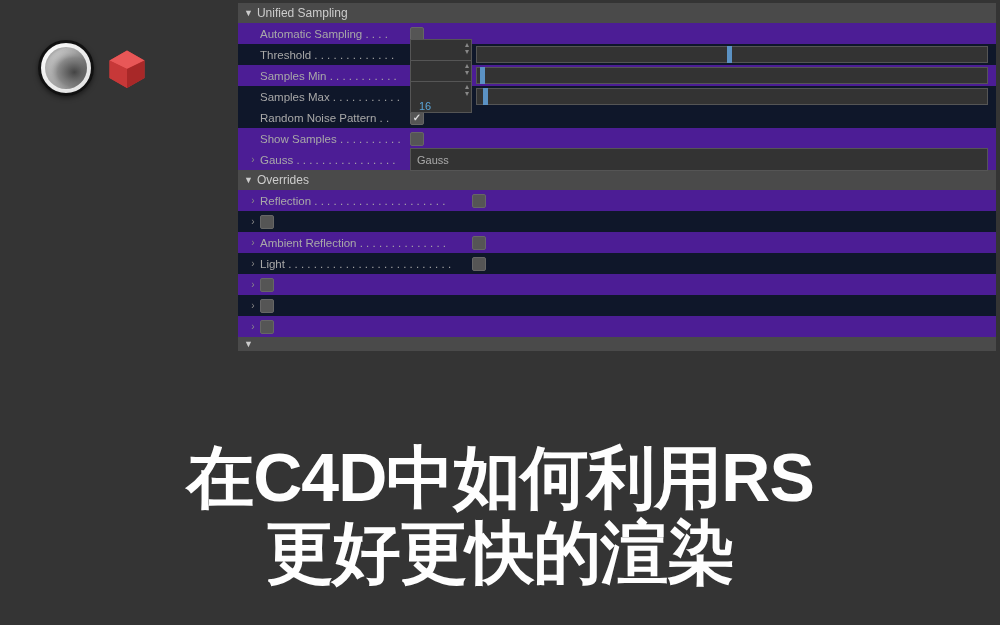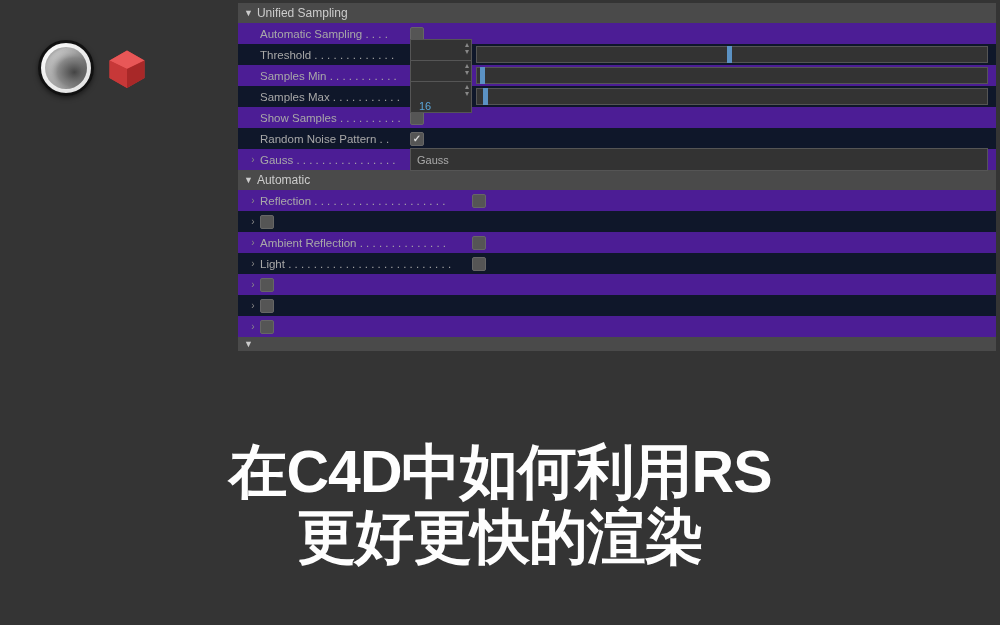"Show Samples . . ." div.row { order: before "Random Noise Pattern . ." -> after "Random Noise Pattern . ." }
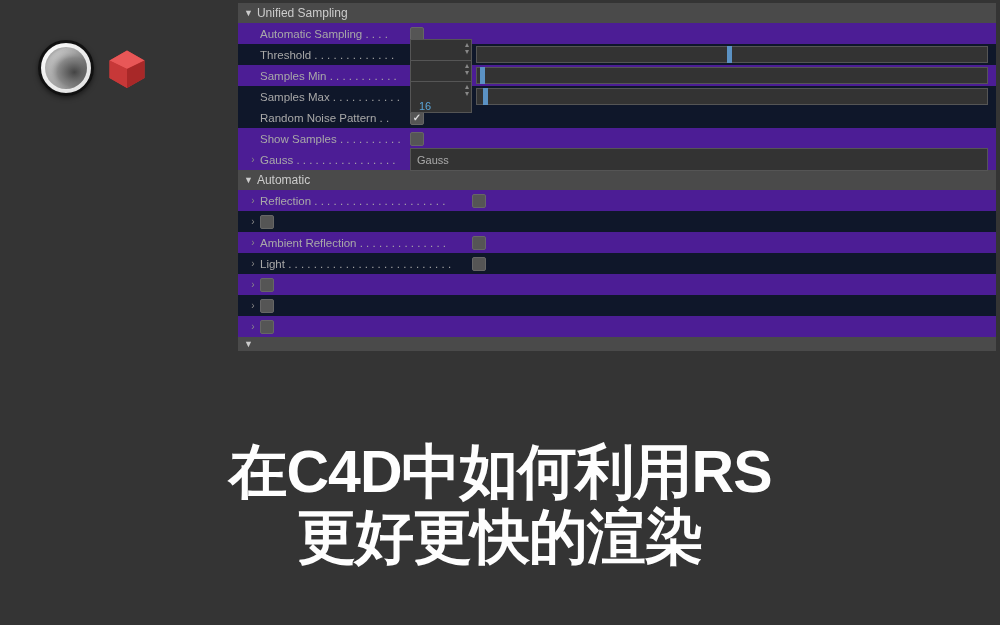"Automatic" span { text: Automatic -> Overrides }
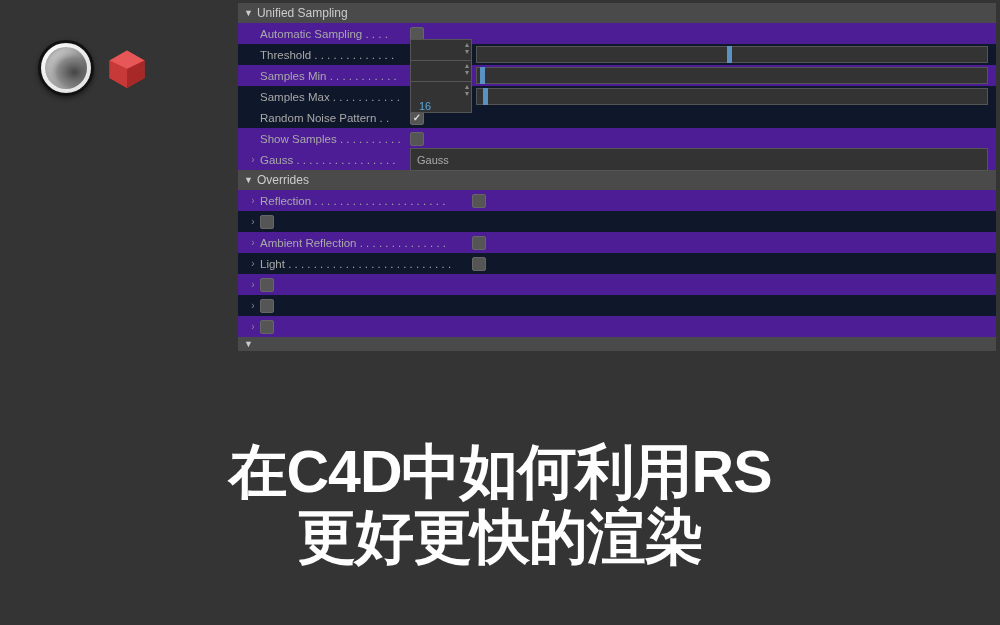"在C4D中如何利用RS" .title-text { font-size: 59px -> 68px }
